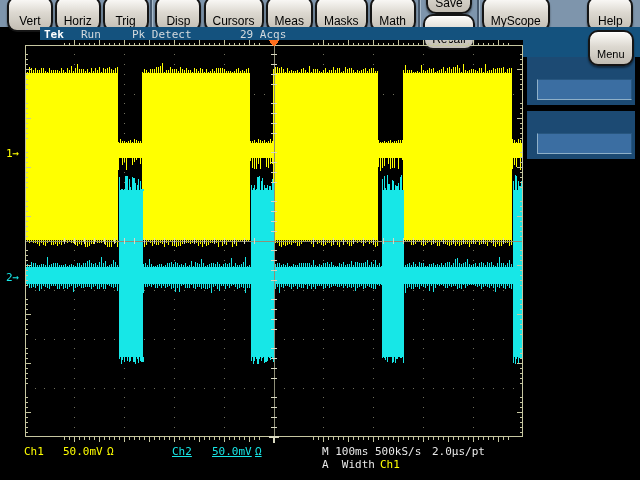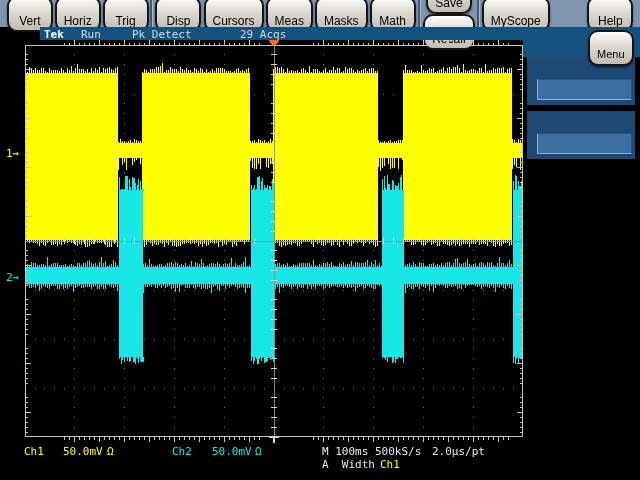"Ch2" .ro.c { text-decoration: none -> underline }
